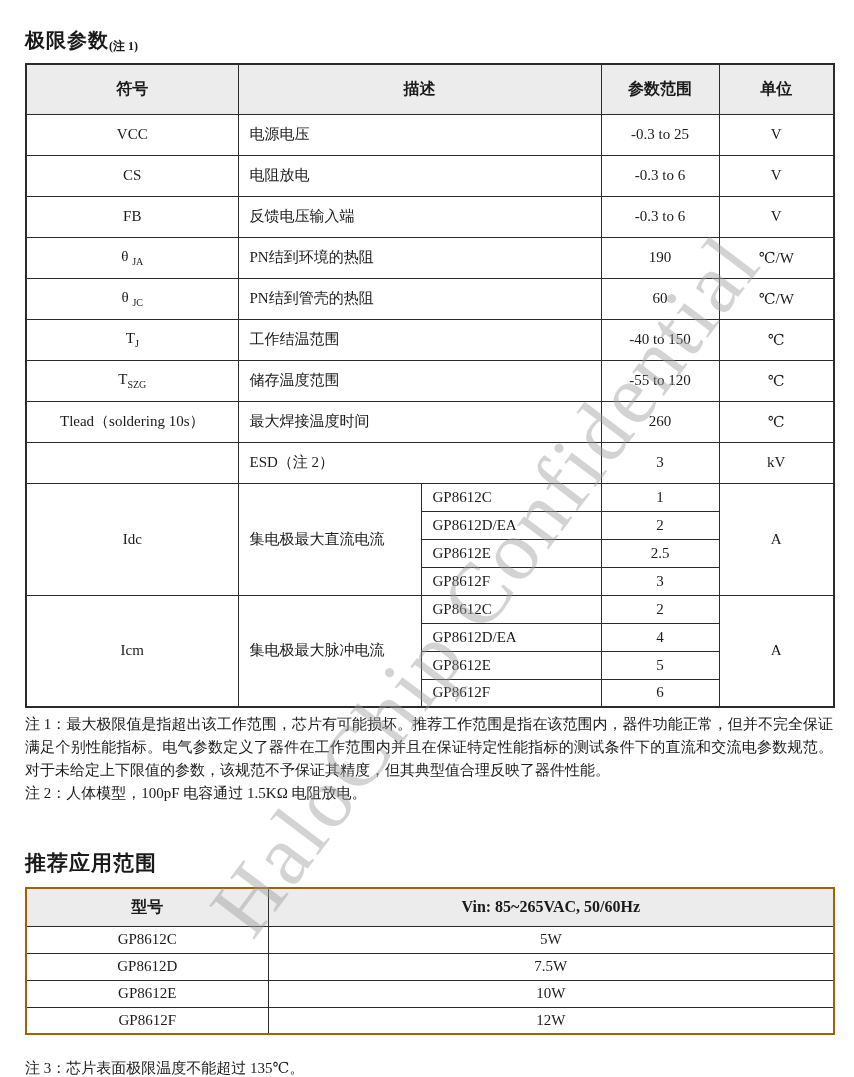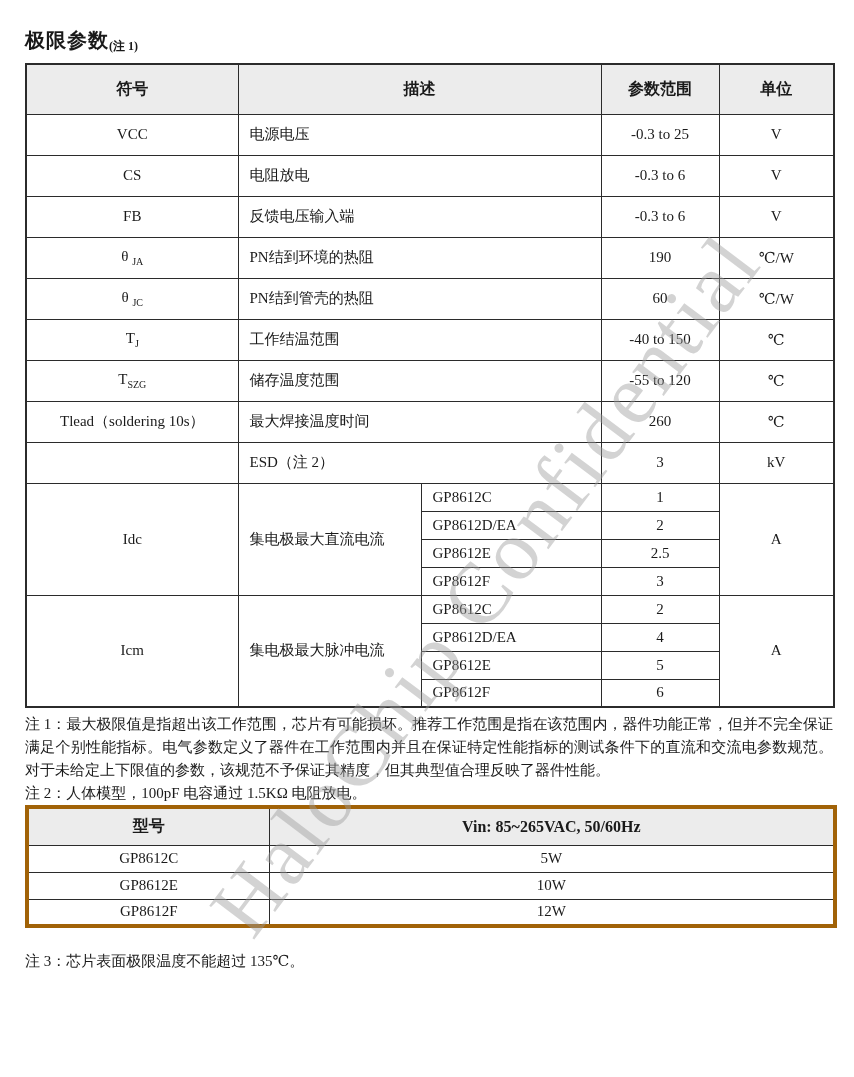"推荐应用范围" div.sec-title { html: none -> <div>推荐应用范围</div> }
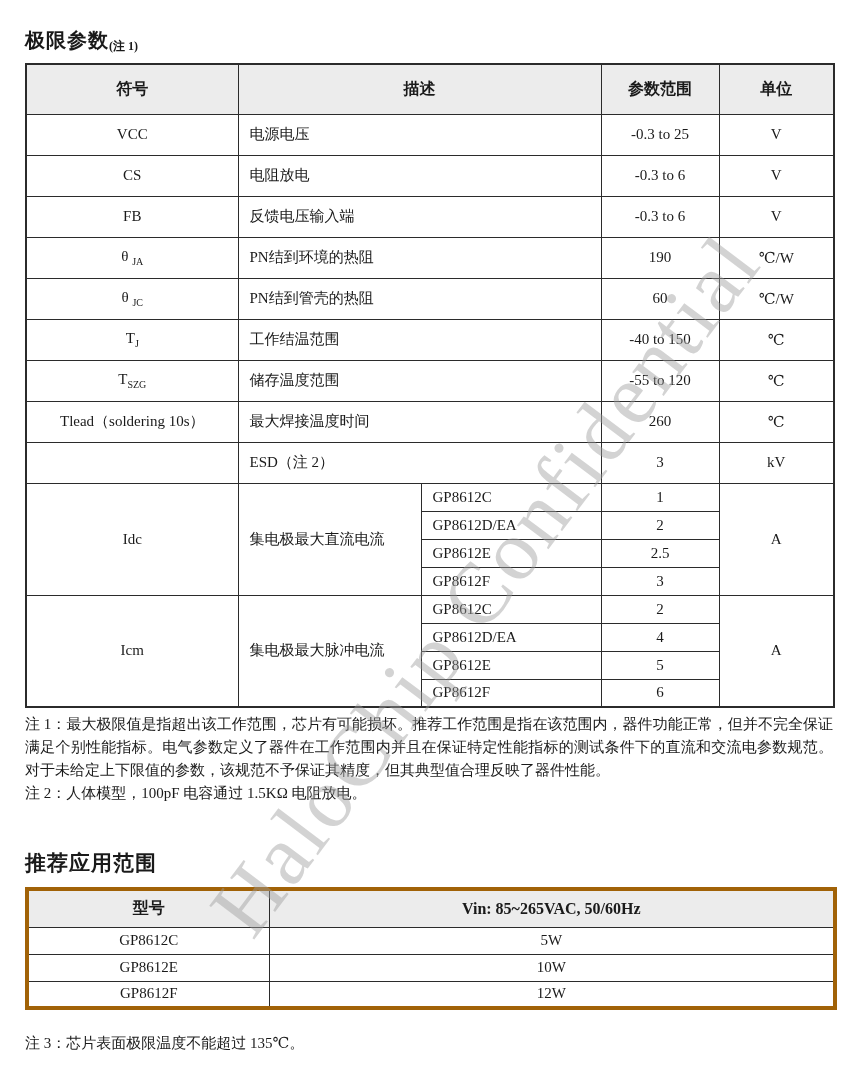"型号" table.t2 { border: 4px solid #a16207 -> 2px solid #a16207 }
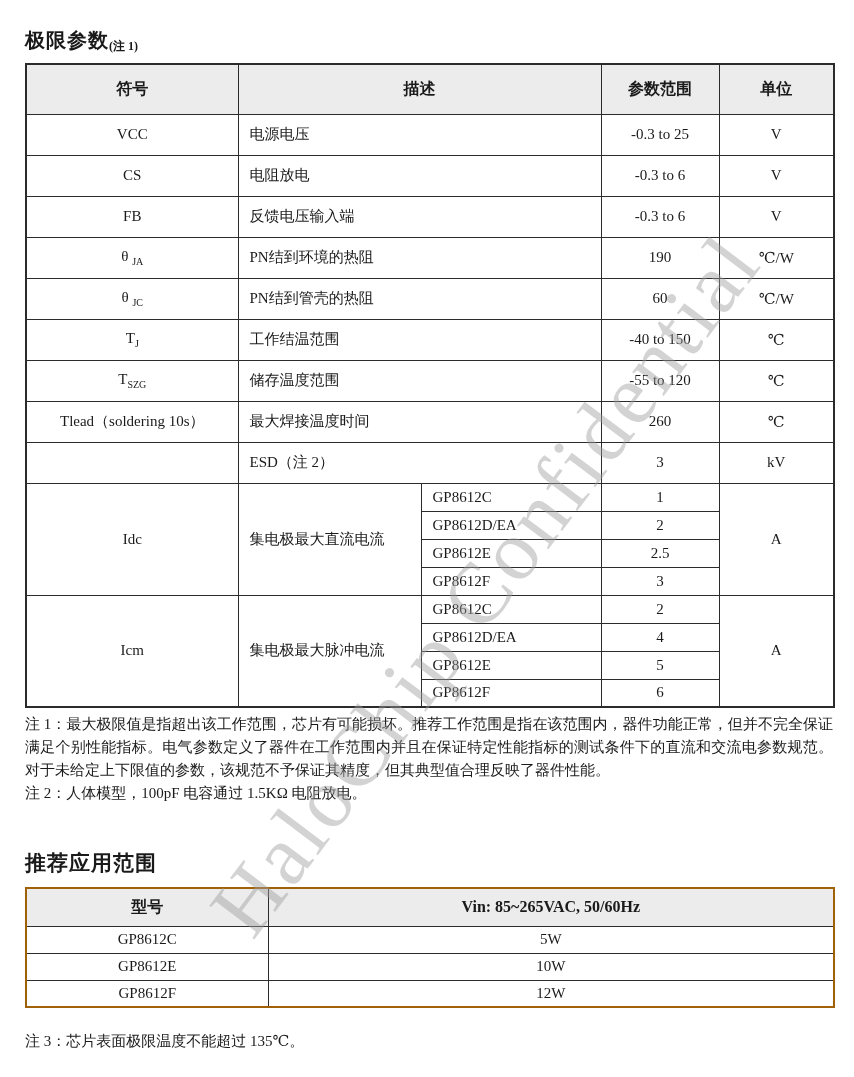"GP8612D" tr.r { html: none -> <tr> <td>GP8612D</td> <td>7.5W</td> </tr> }
